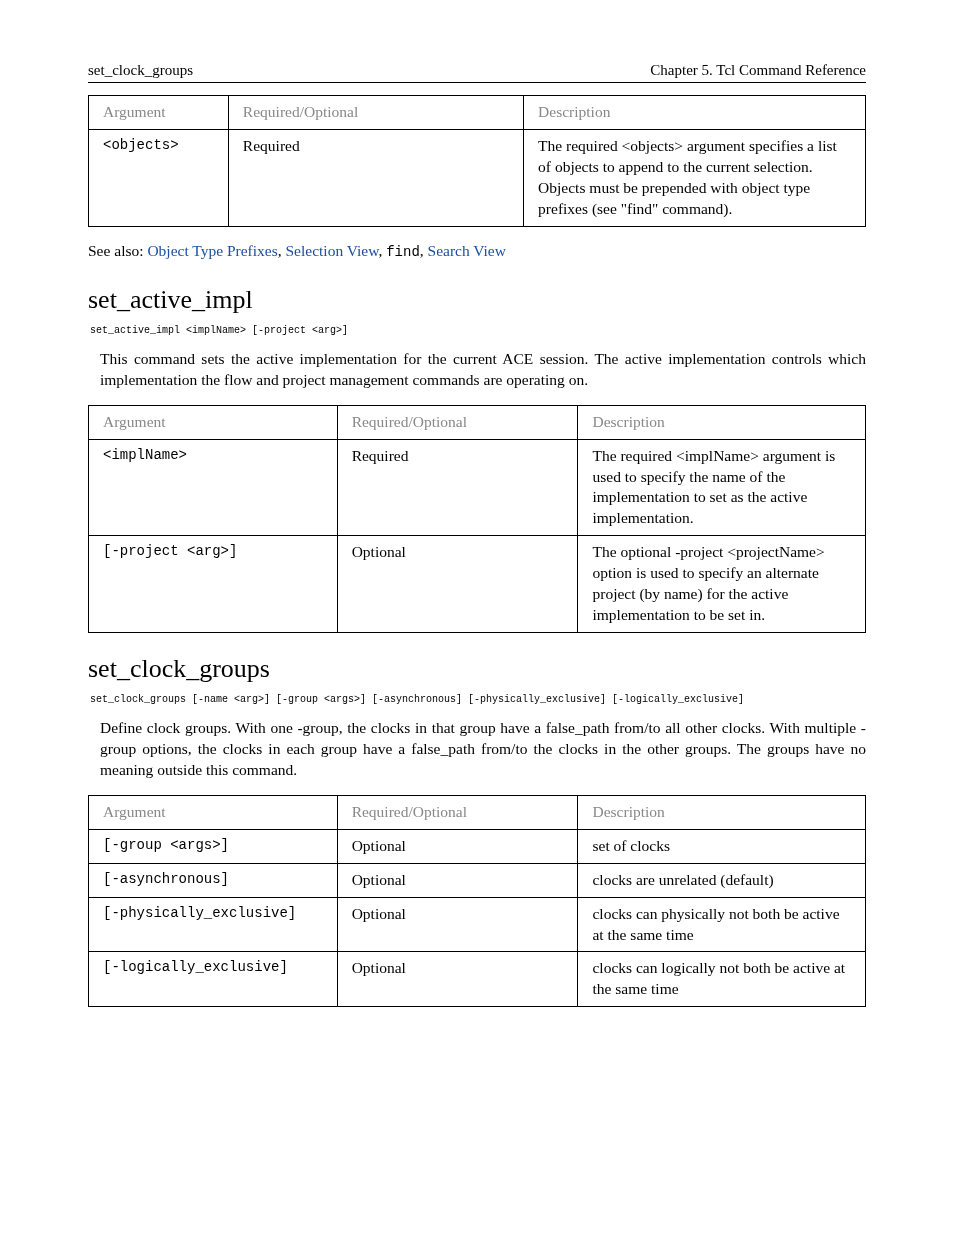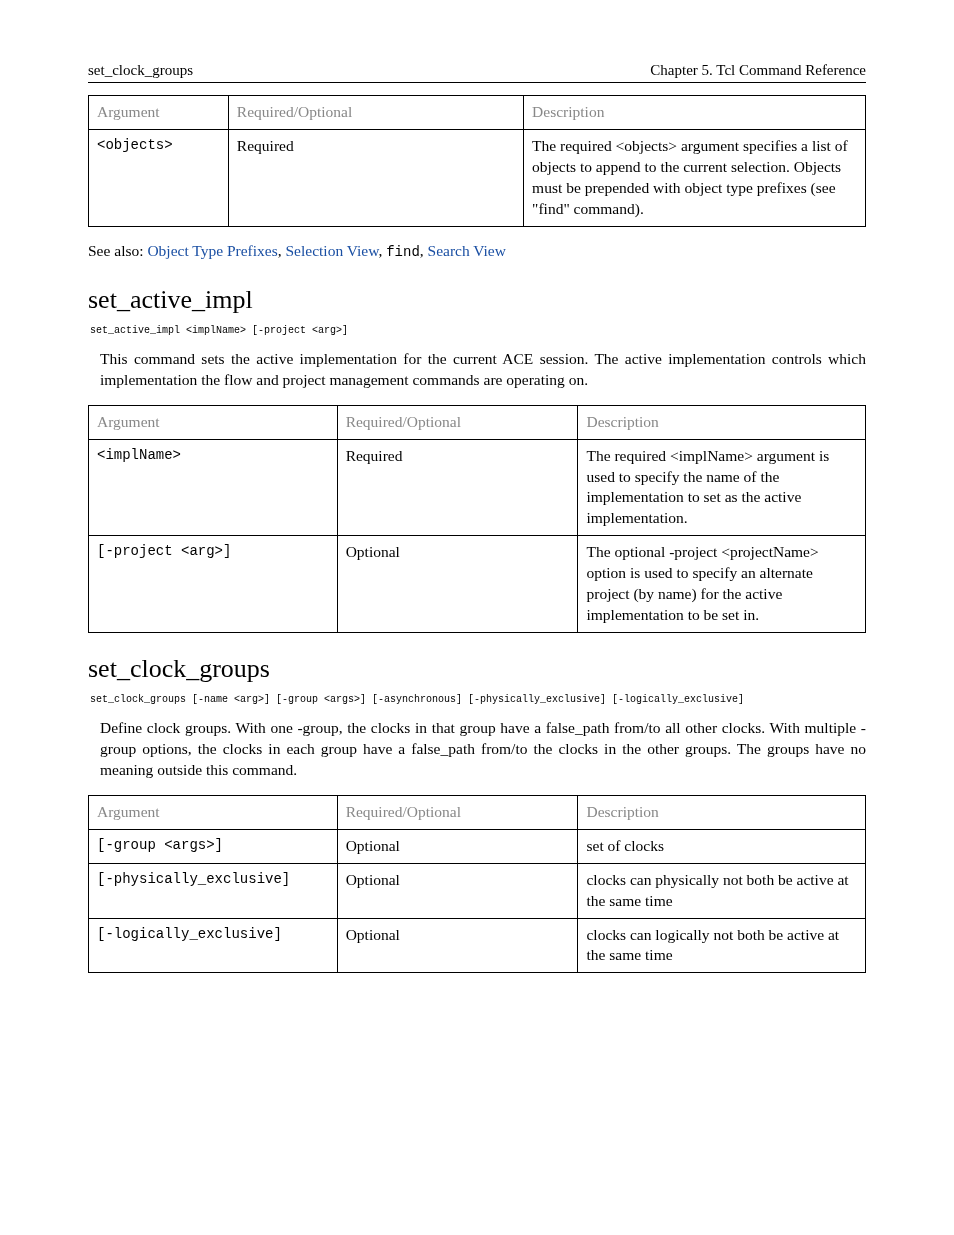"Argument" th, td { padding: 6px 8px -> 6px 14px }
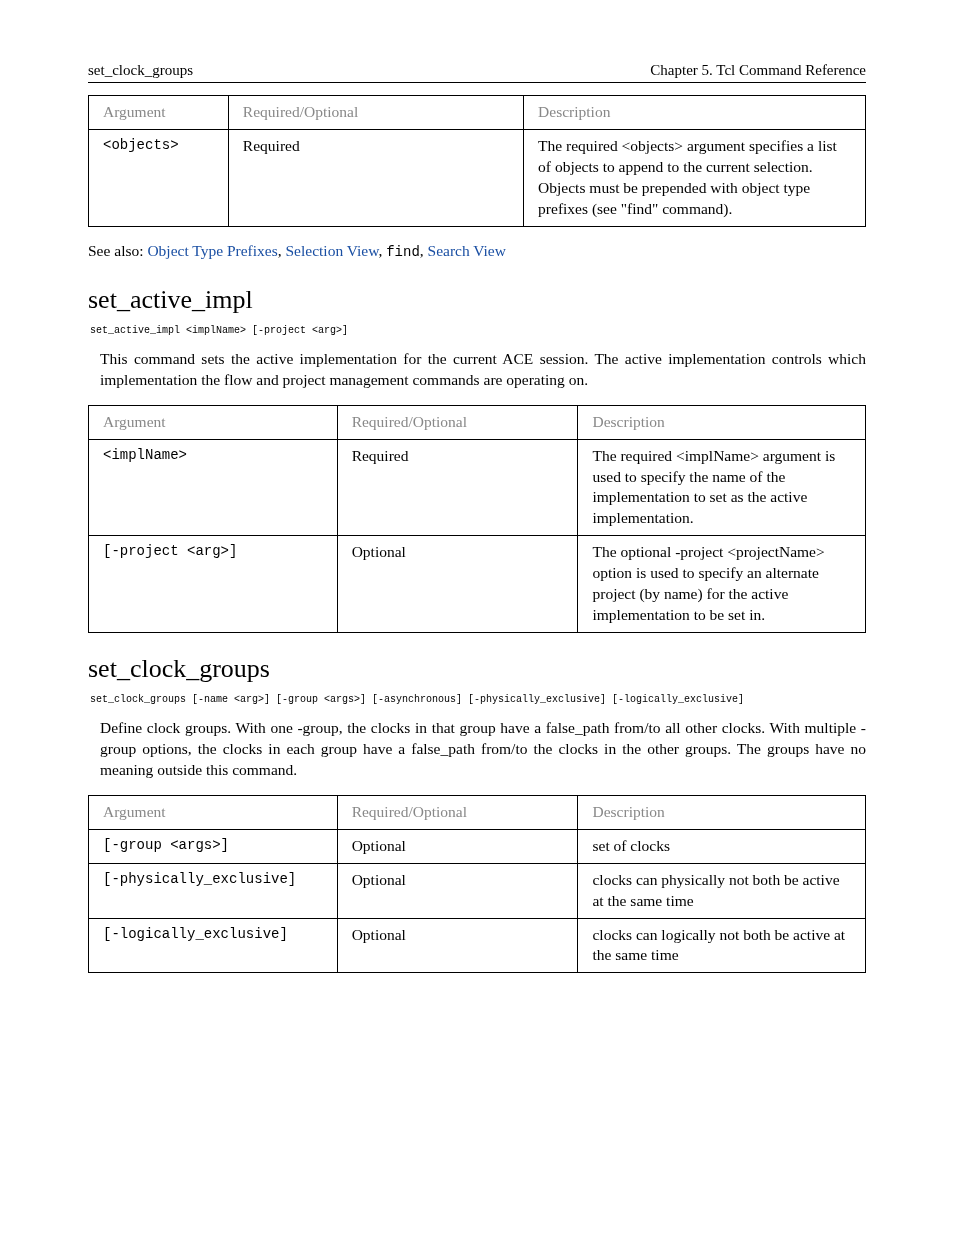"[-asynchronous]" tr { html: none -> <tr> <td>[-asynchronous]</td> <td>Optional</td> <td>clocks are unrelated (default)</td> </tr> }
